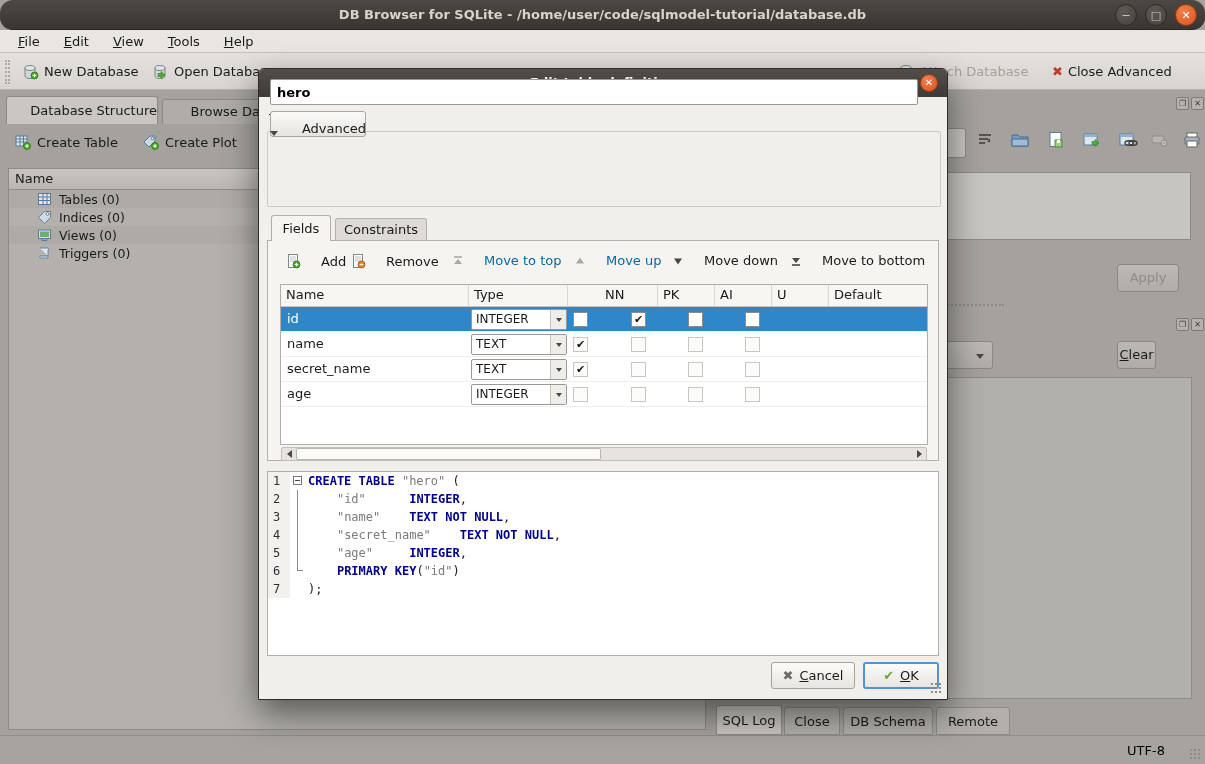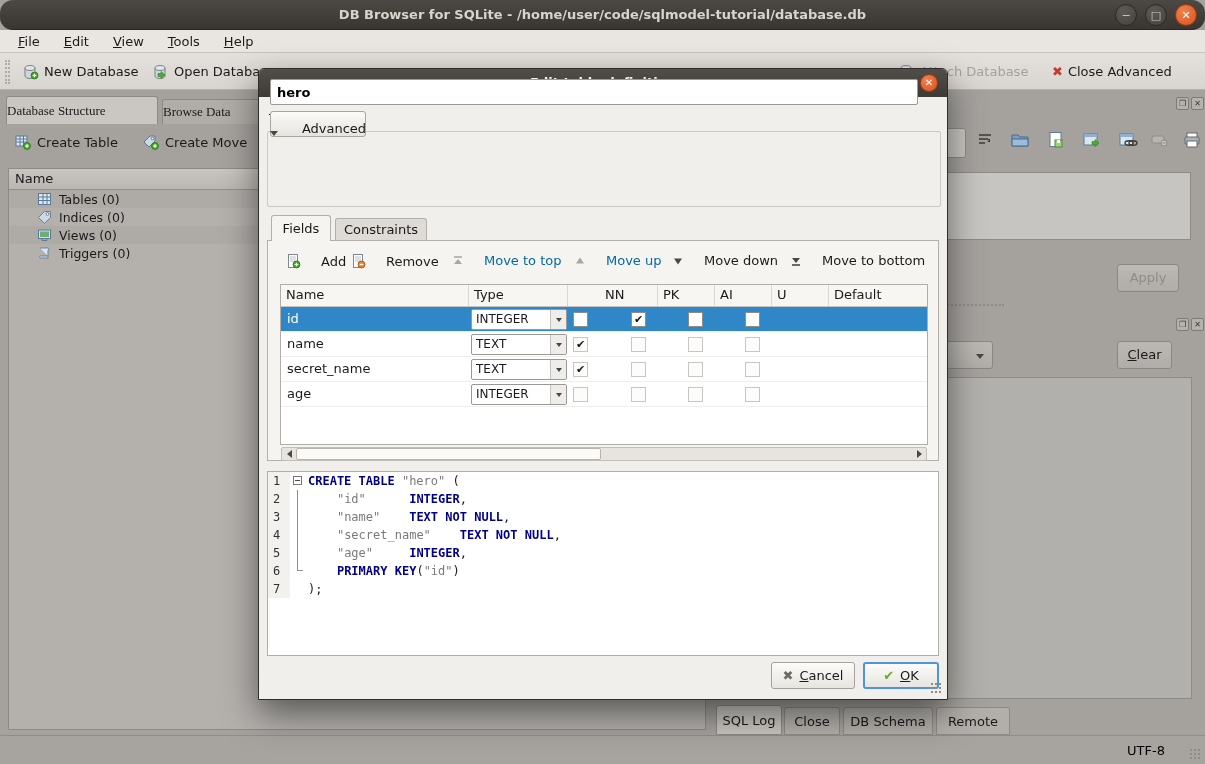"Database Structure" .doc-tab { font-family: Liberation Serif, serif -> none; text-align: left -> right }
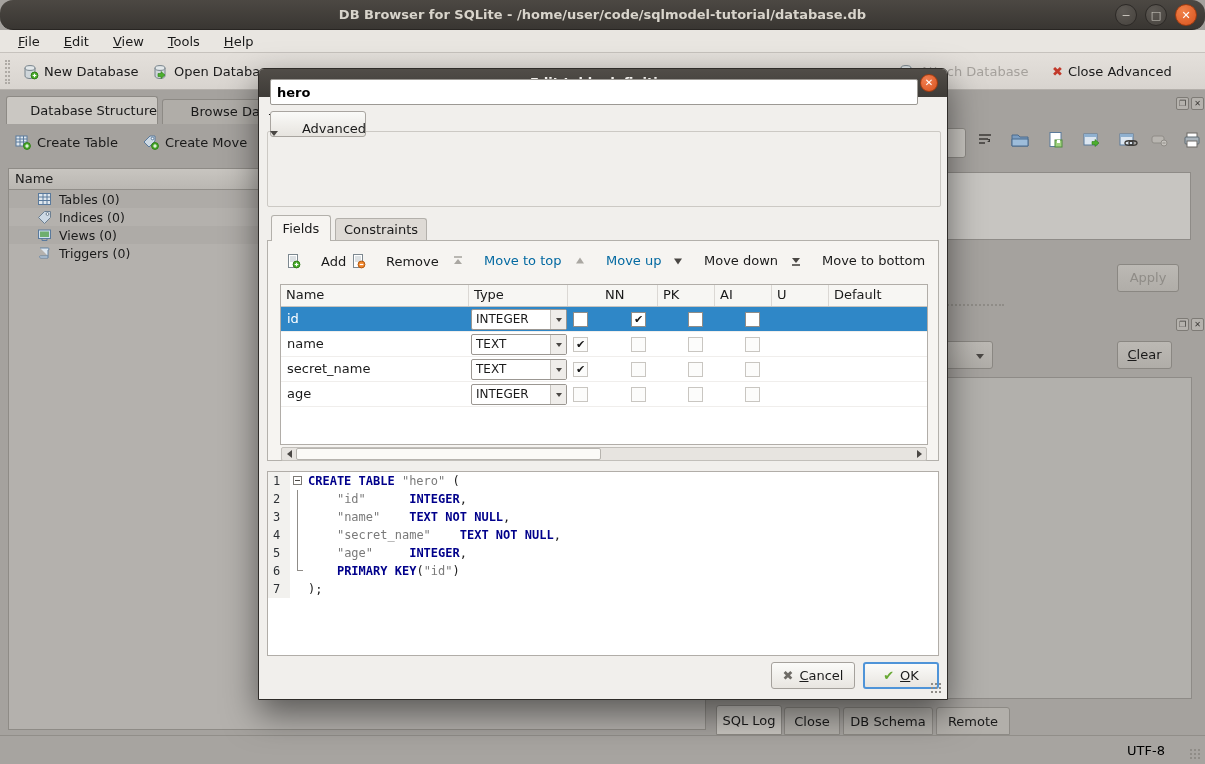"Create Move" span { text: Move -> Plot }
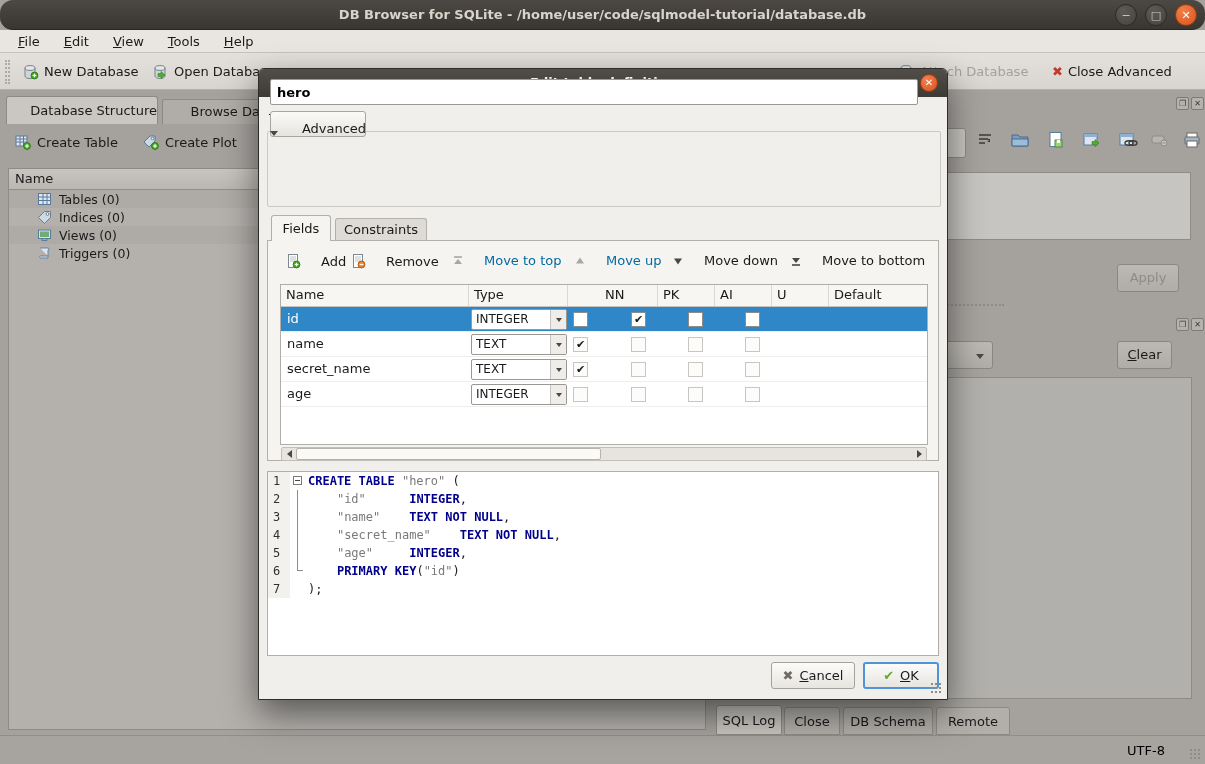"Clear" div.dim-btn { width: 55px -> 39px }
